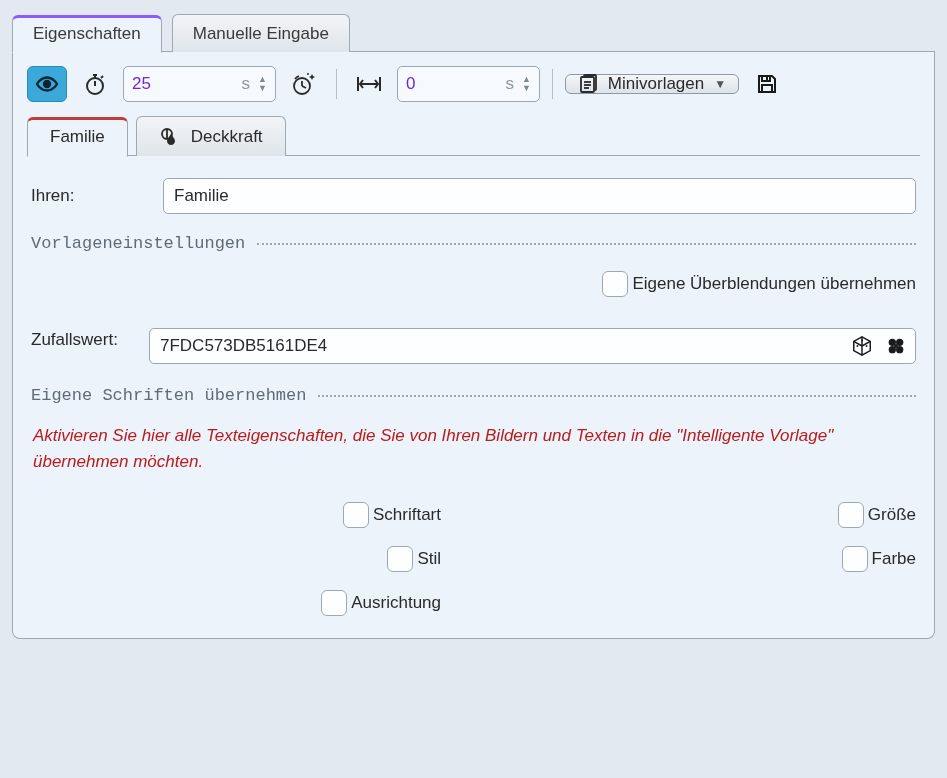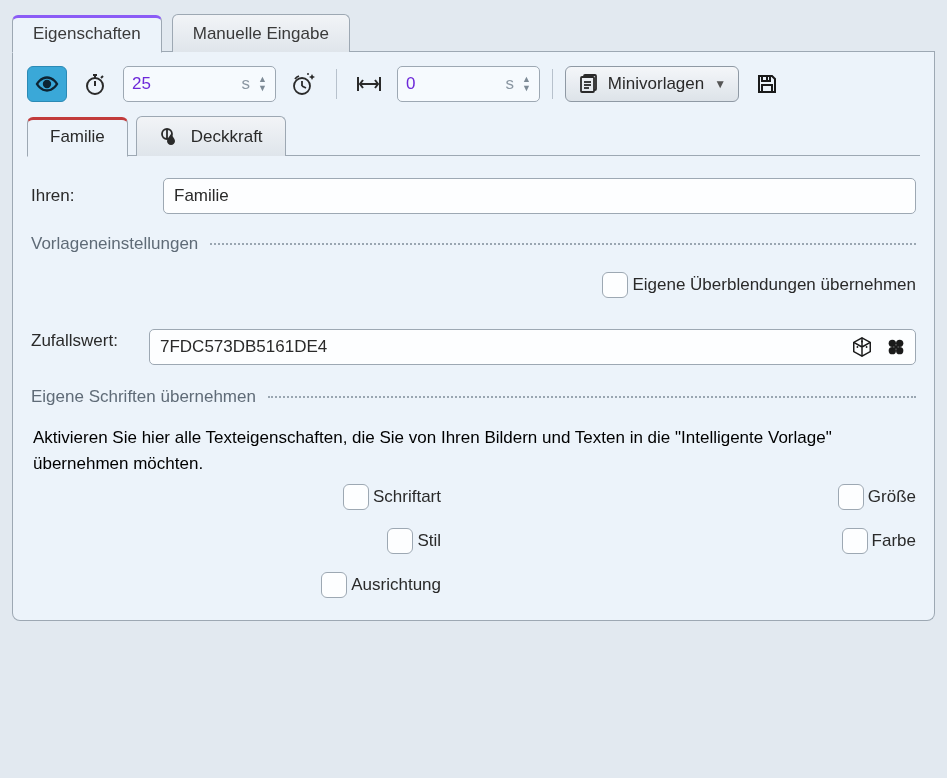"Minivorlagen" .dropdown-btn { height: 36px -> 20px }
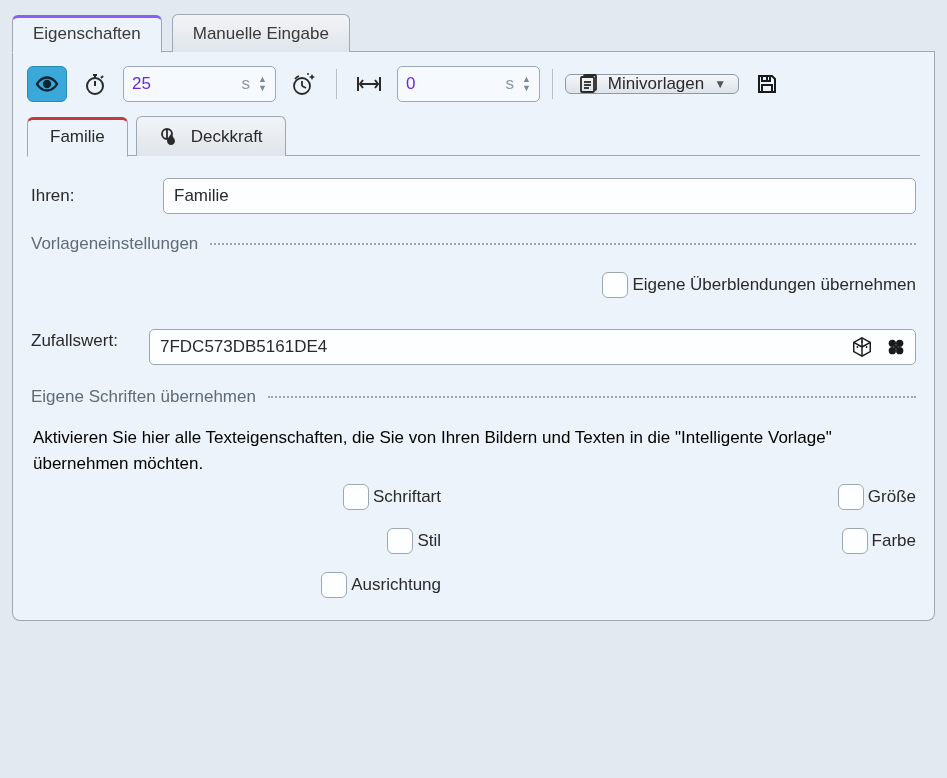"Vorlageneinstellungen" .section-hdr { font-family: none -> Liberation Mono, monospace }
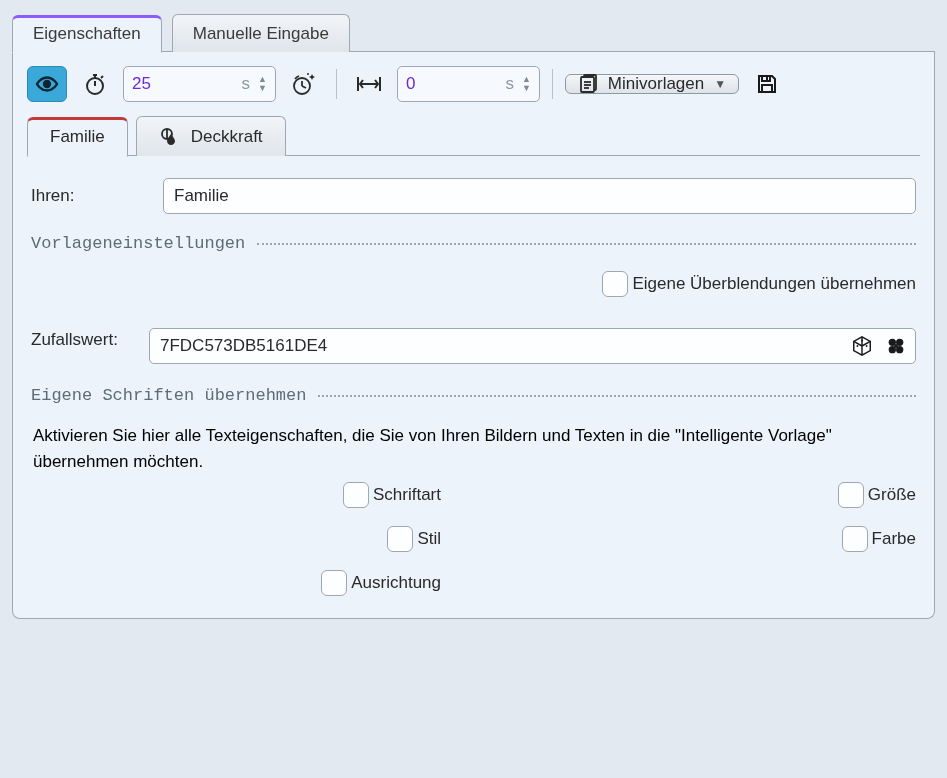"Aktivieren Sie hier alle" .desc { color: #000000 -> #b91c1c; font-style: none -> italic; margin: 4px 0 8px 2px -> 4px 0 28px 2px }
